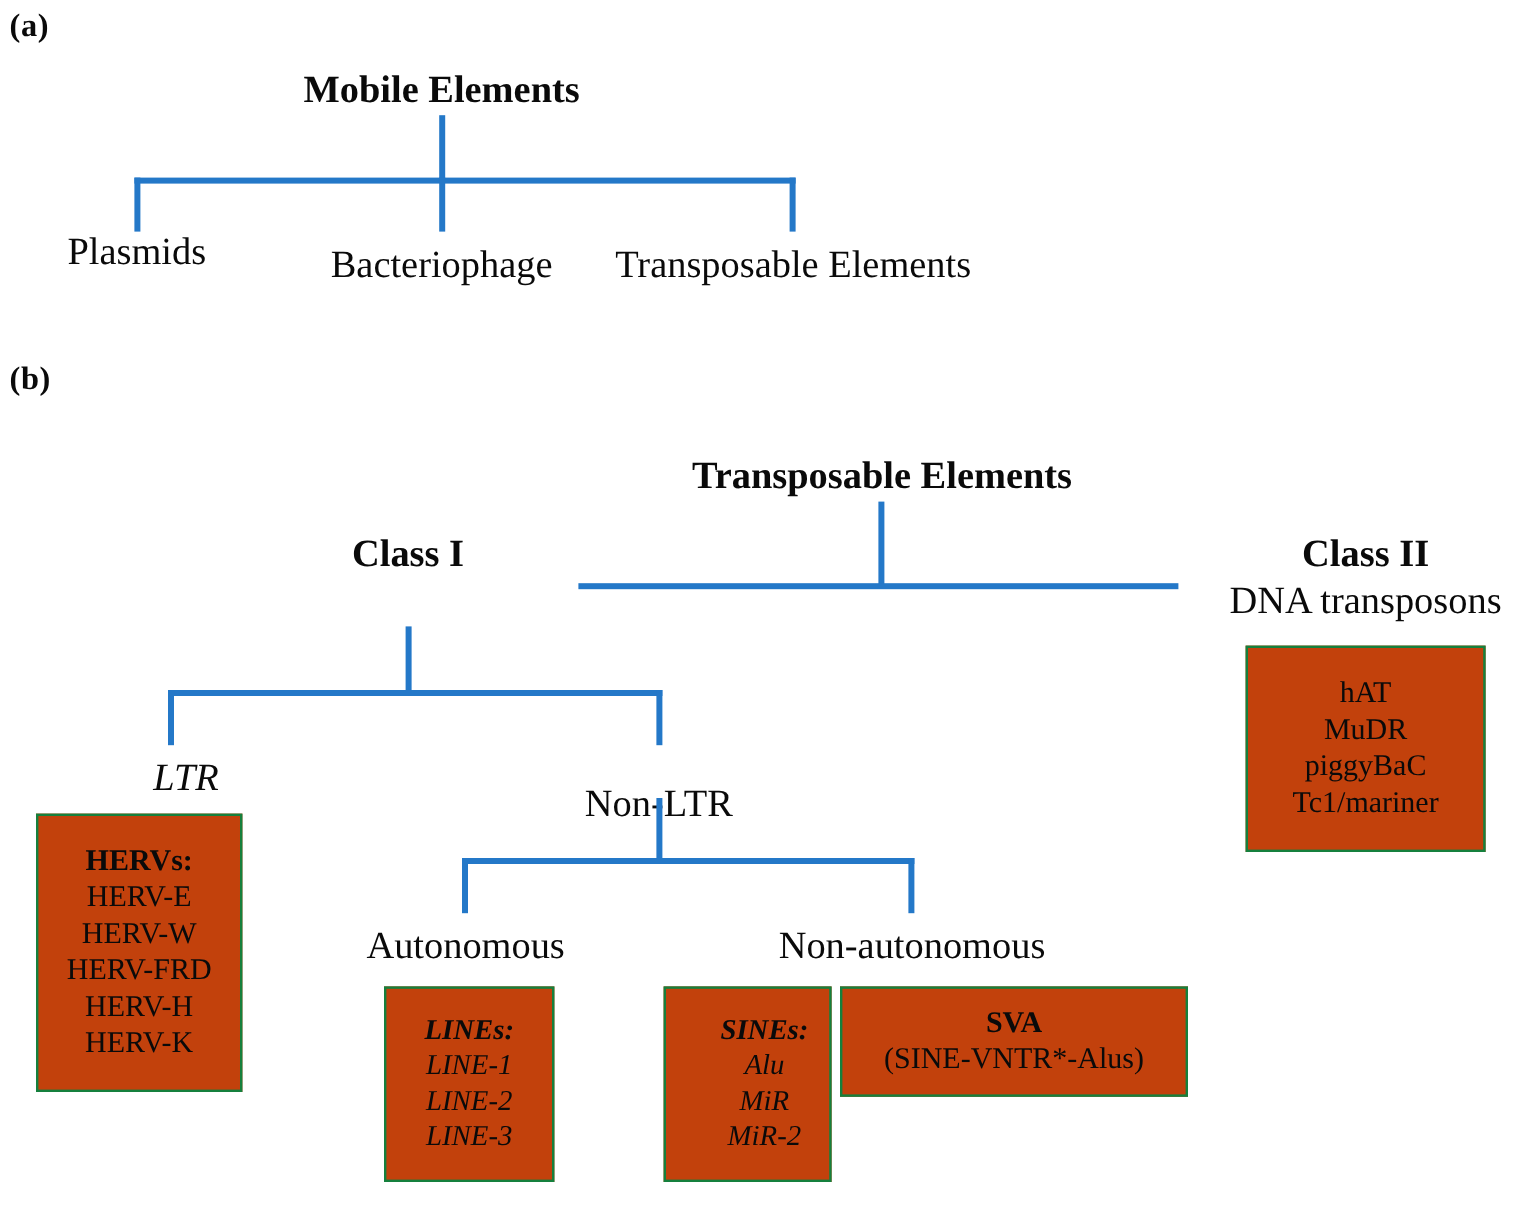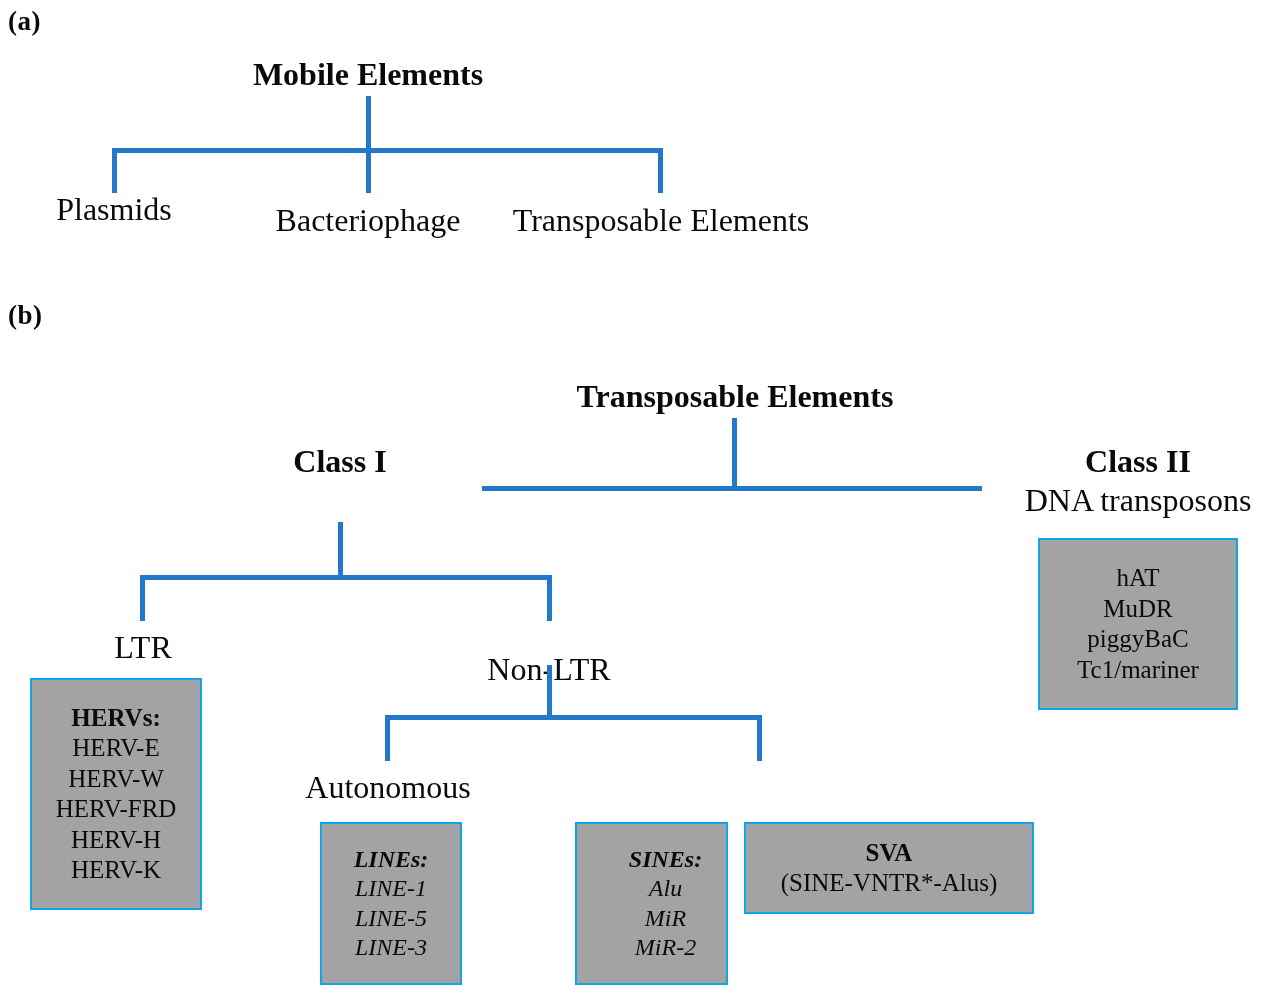"hAT" .gbox { background: #a3a3a3 -> #c2410c; border: 2px solid #0ea5e9 -> 2px solid #15803d }
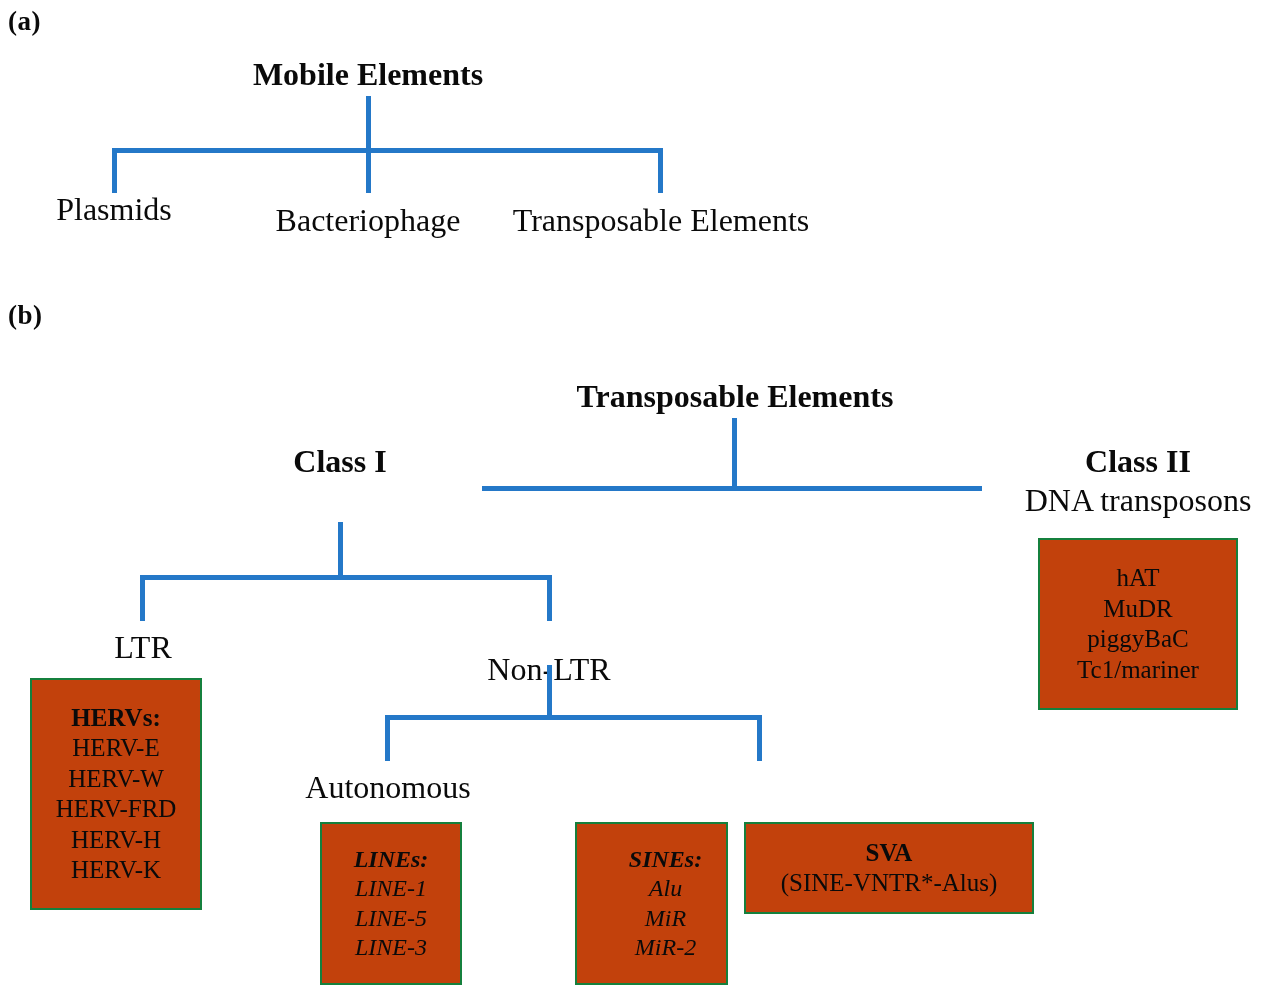"LTR" div.abs { font-style: none -> italic; left: 143px -> 155px }
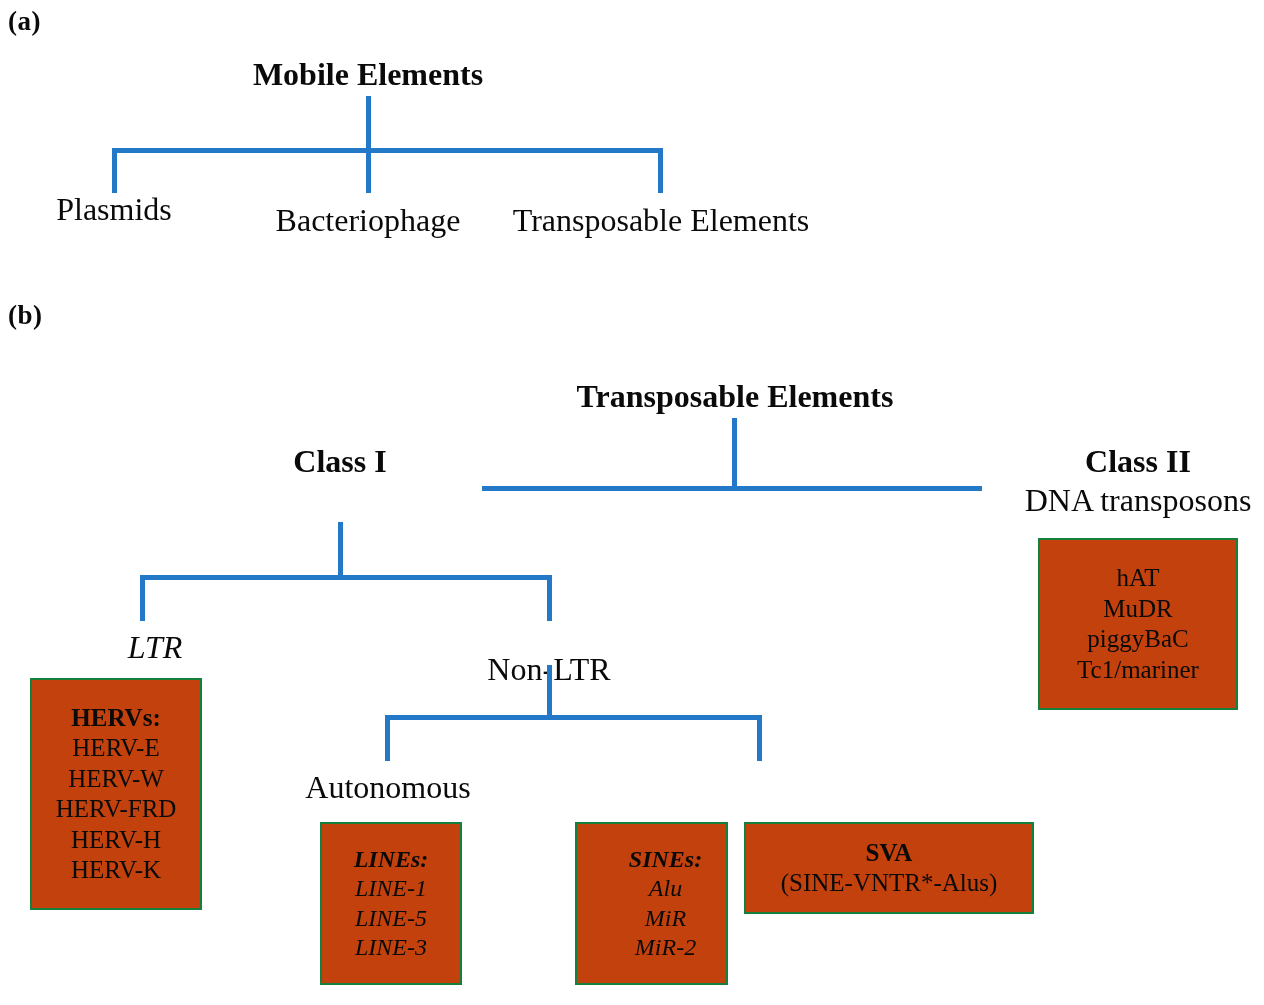"Non-autonomous" div.abs { html: none -> <div>Non-autonomous</div> }
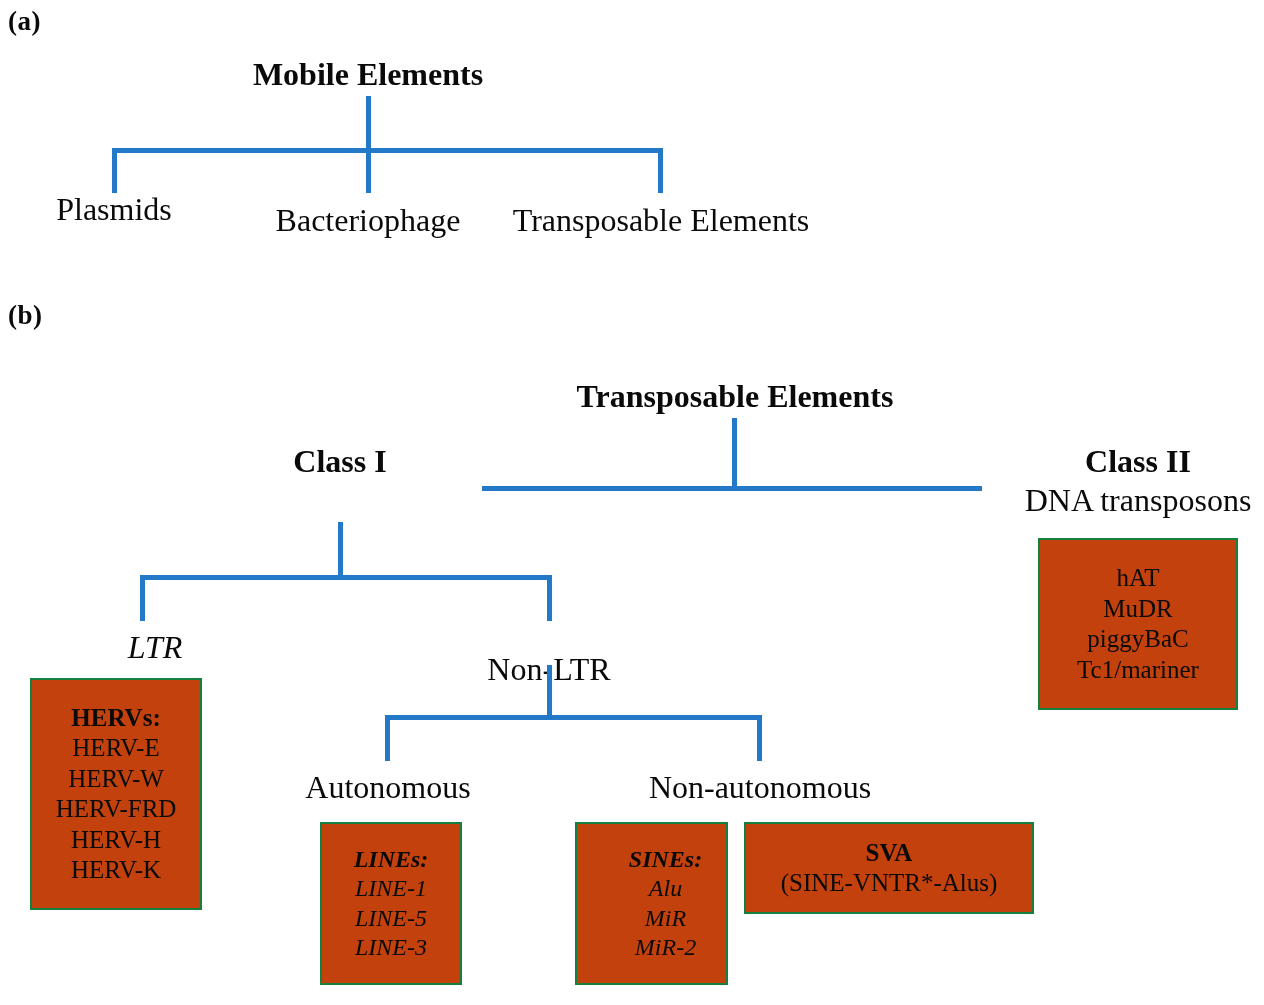"SINEs:" div.gbox { left: 575px -> 553px; width: 153px -> 140px }
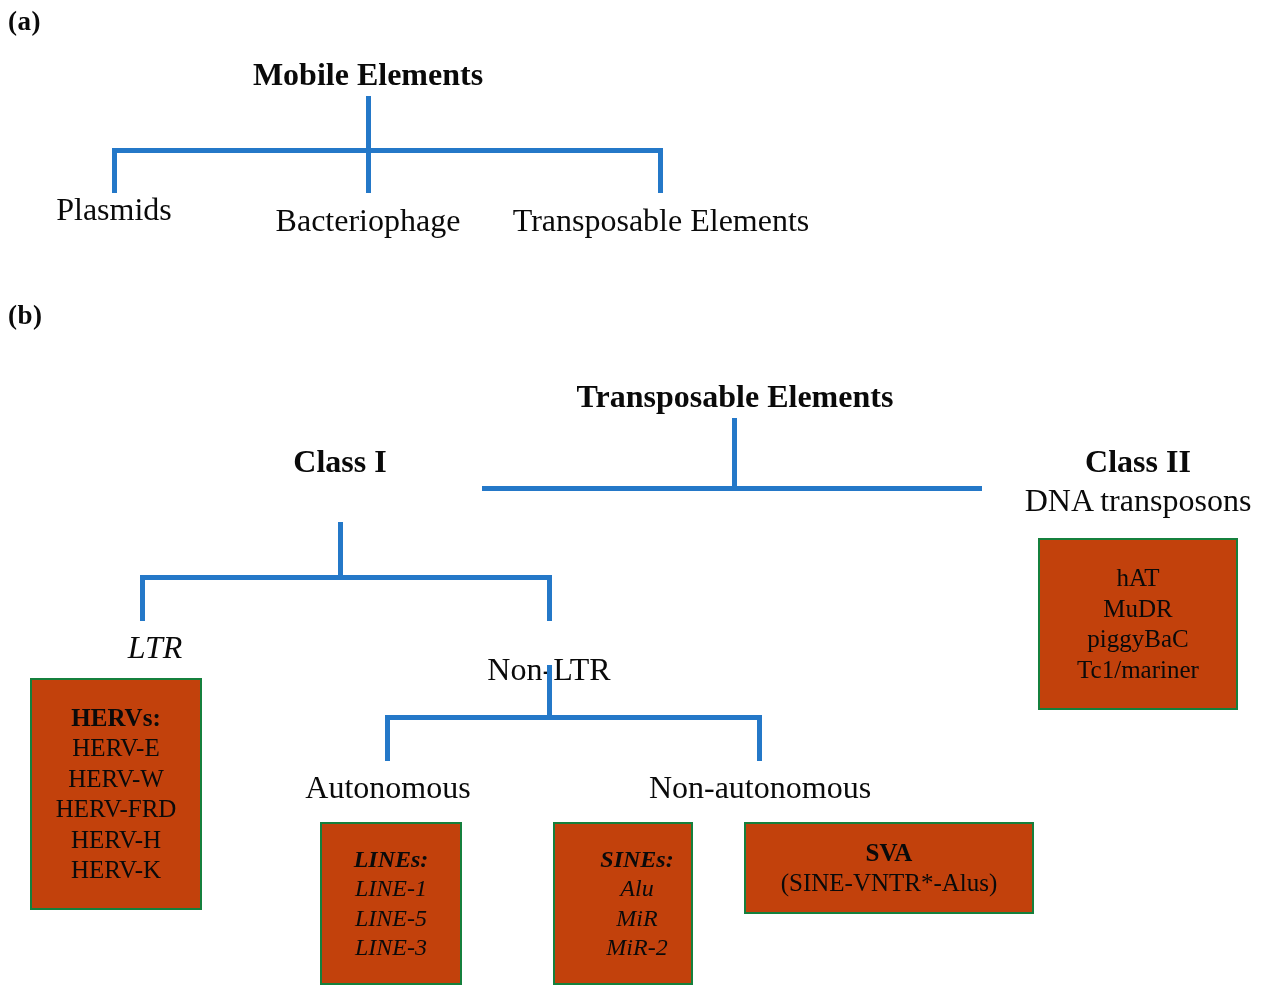"SVA" div.gbox { left: 744px -> 700px }
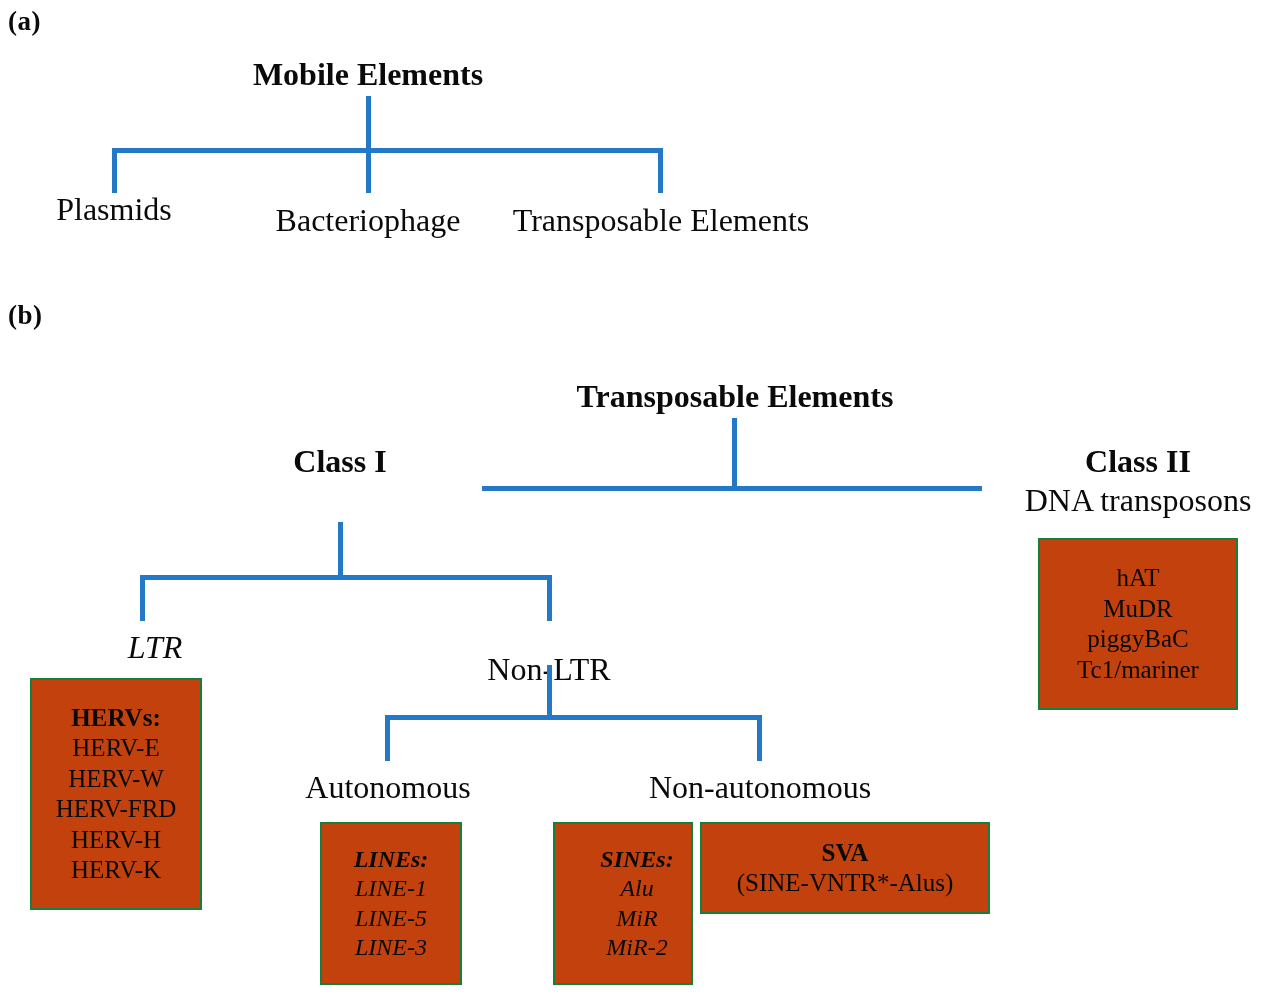"LINE-5" div.row { text: LINE-5 -> LINE-2 }
